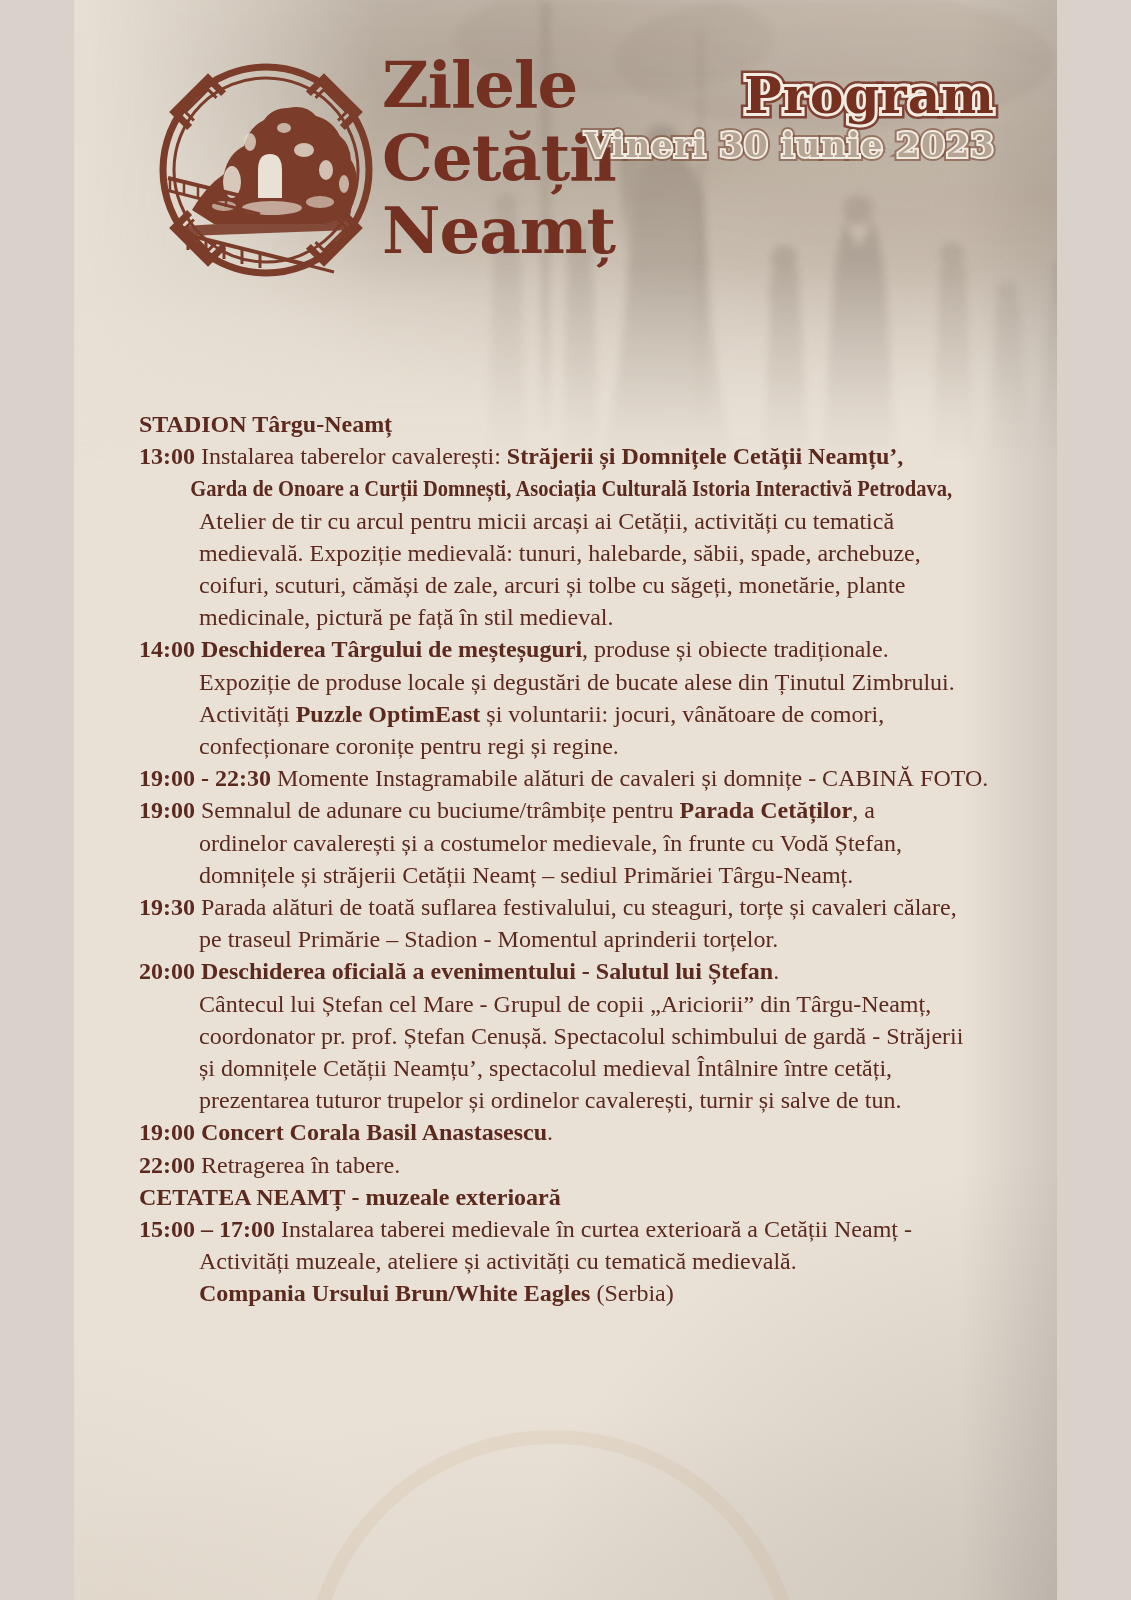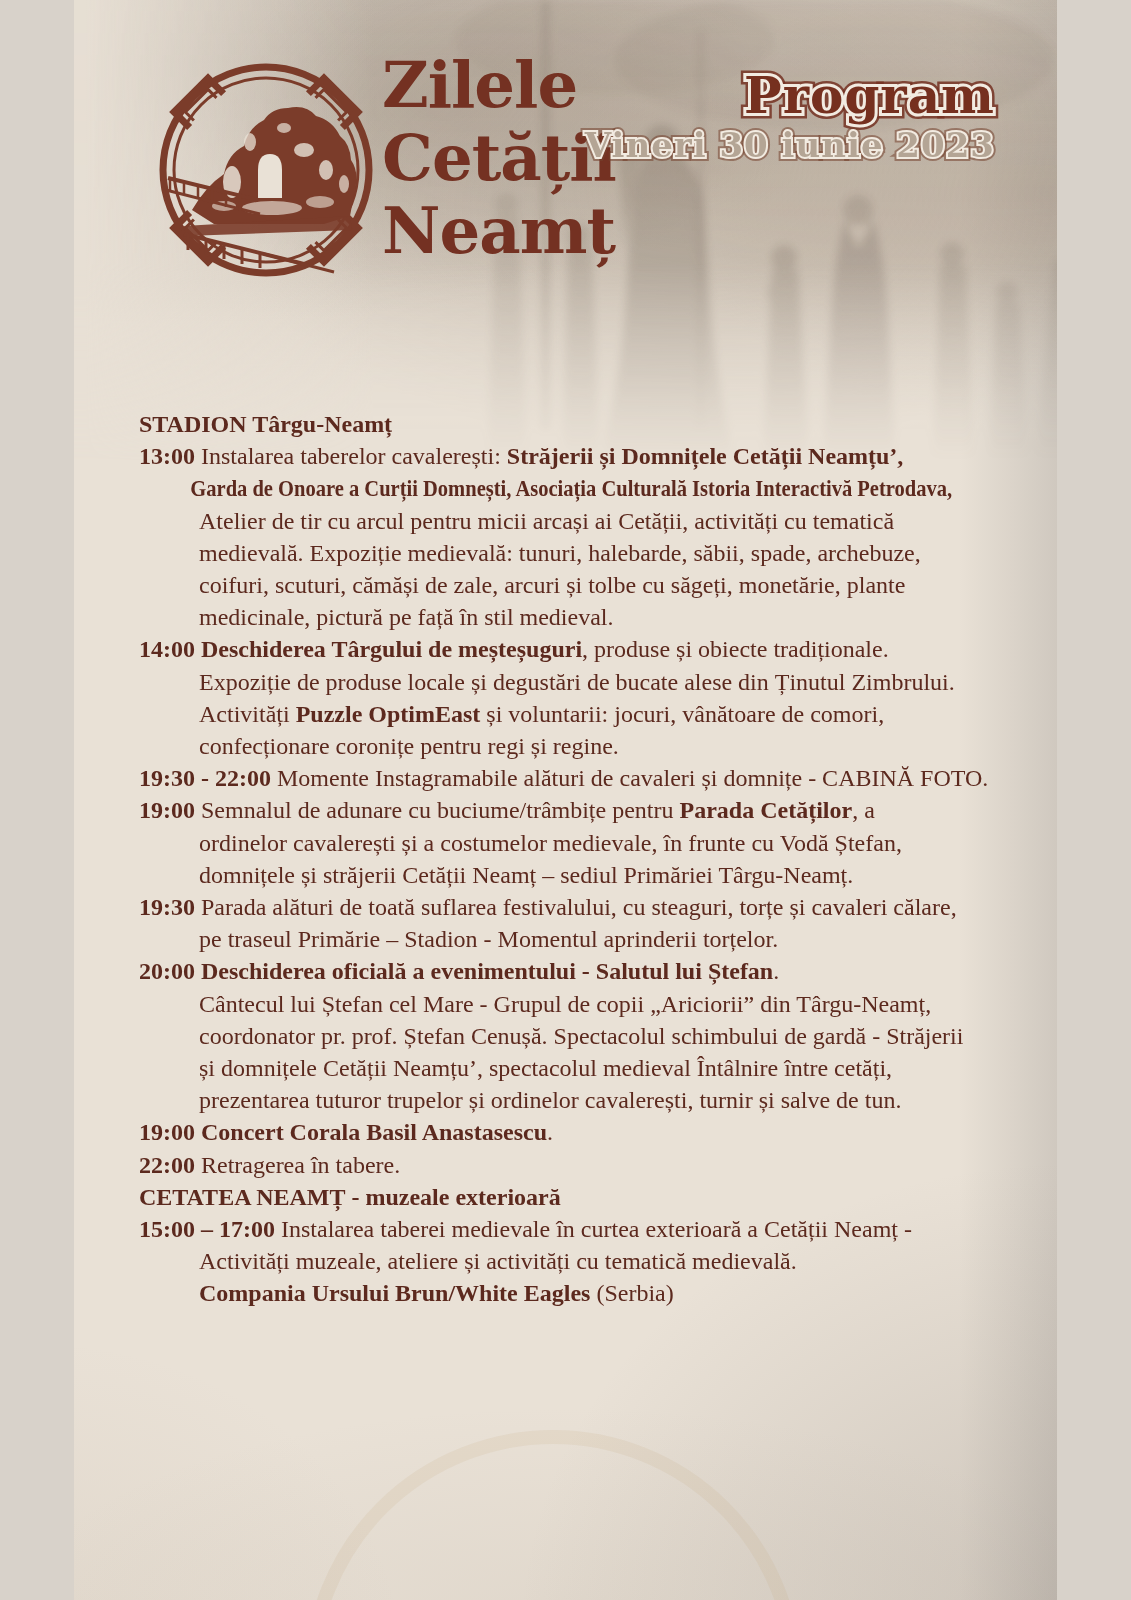"19:30 - 22:00" span.b { text: 19:30 - 22:00 -> 19:00 - 22:30 }
